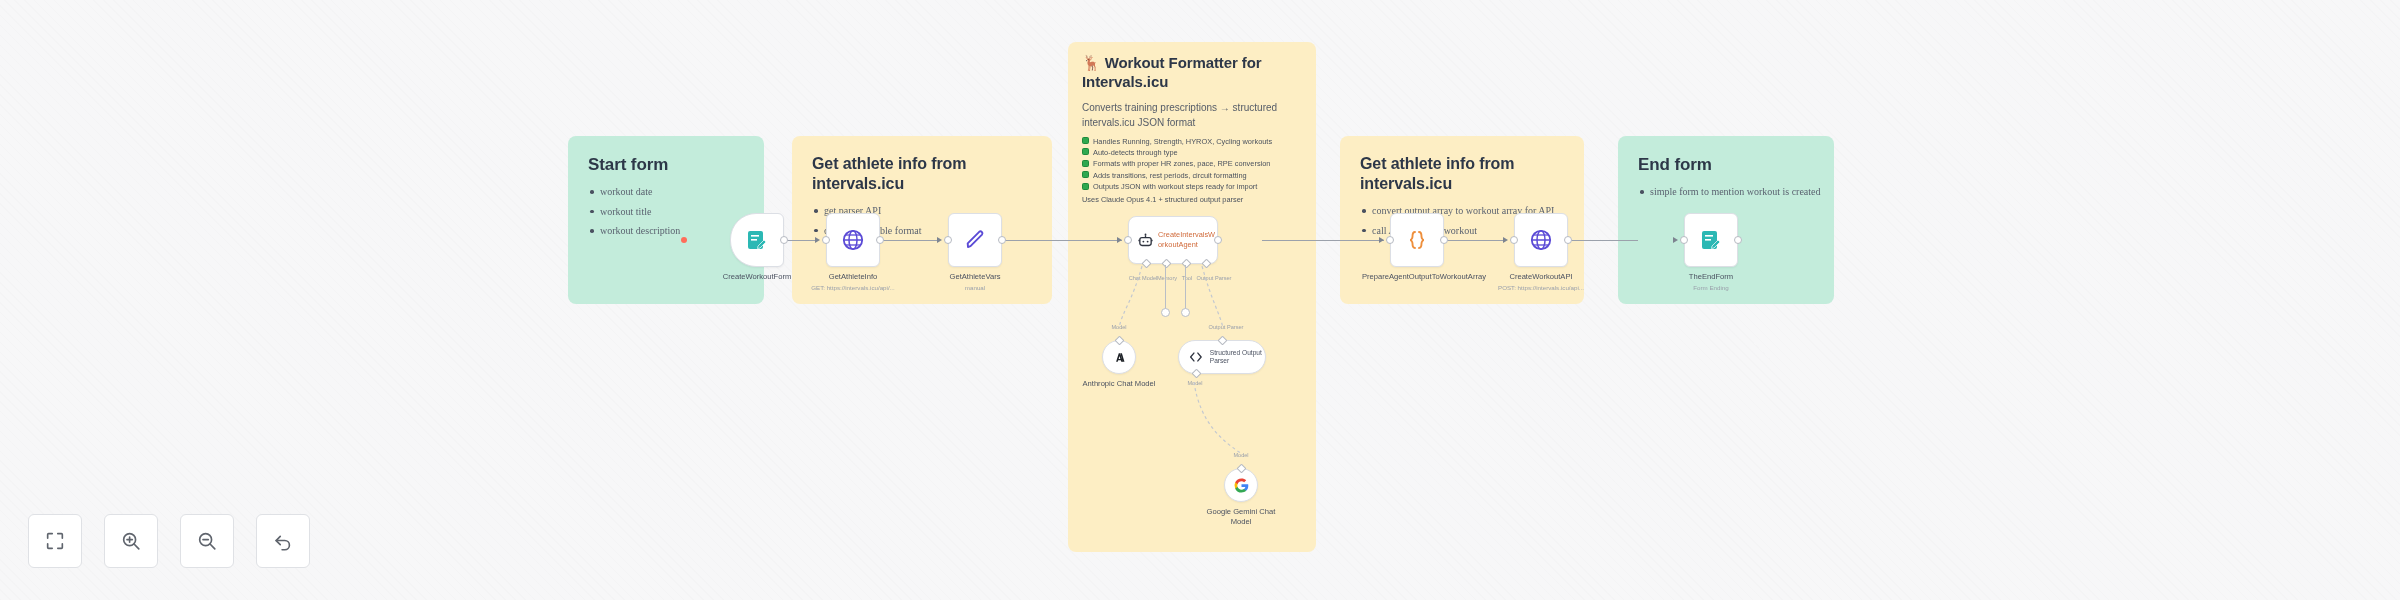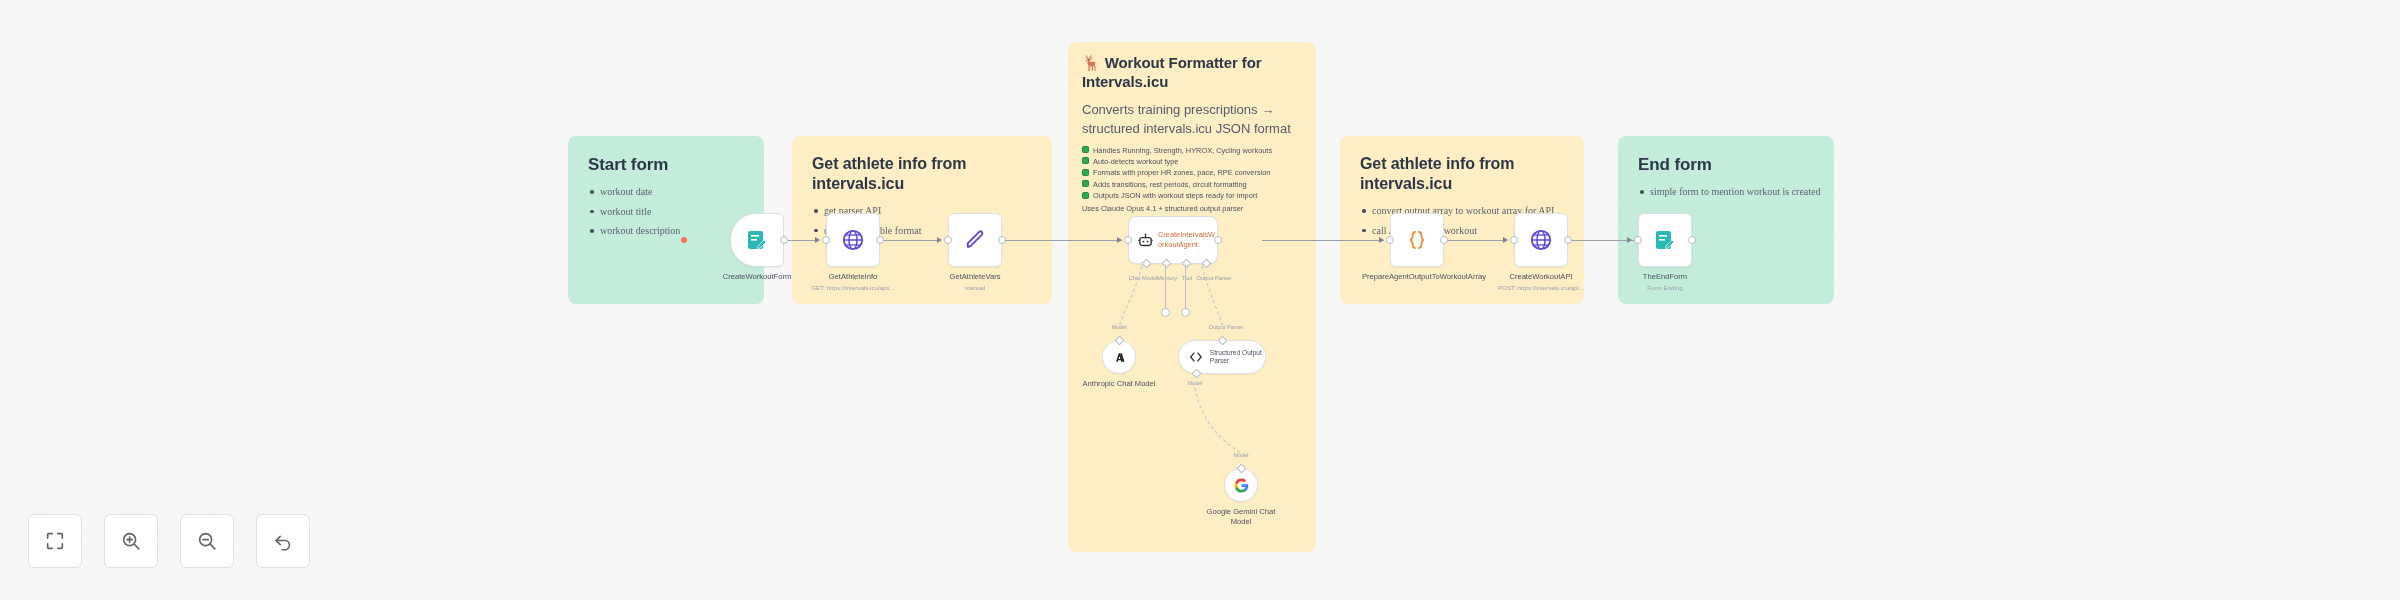"Converts training prescriptions →" .note-desc { font-size: 13px -> 10px }
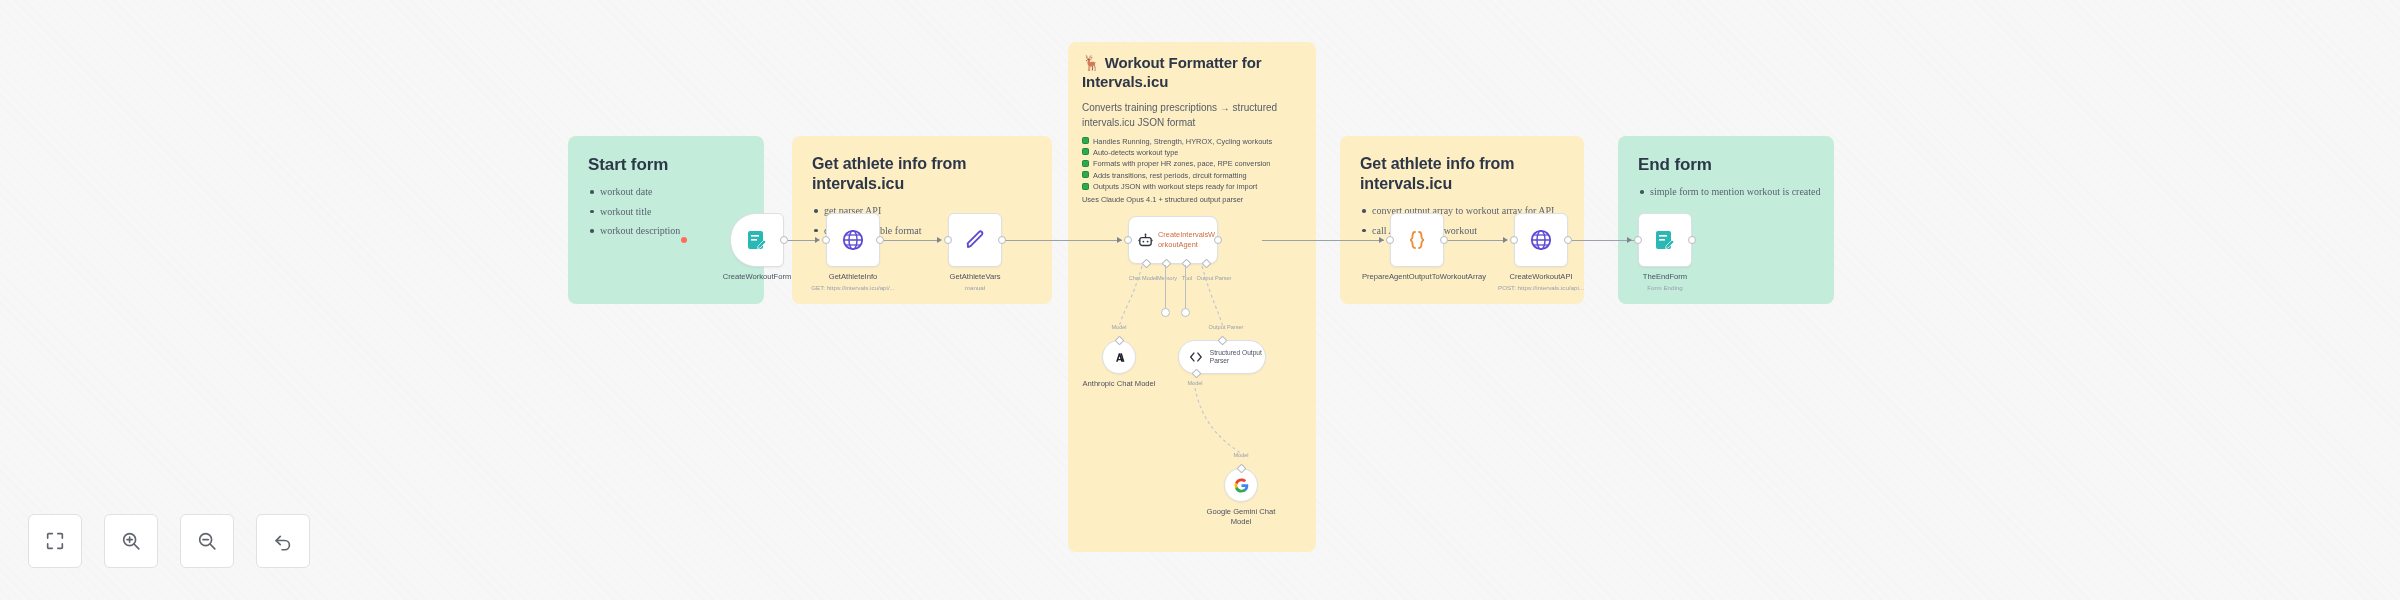"Auto-detects workout type" span { text: workout -> through }
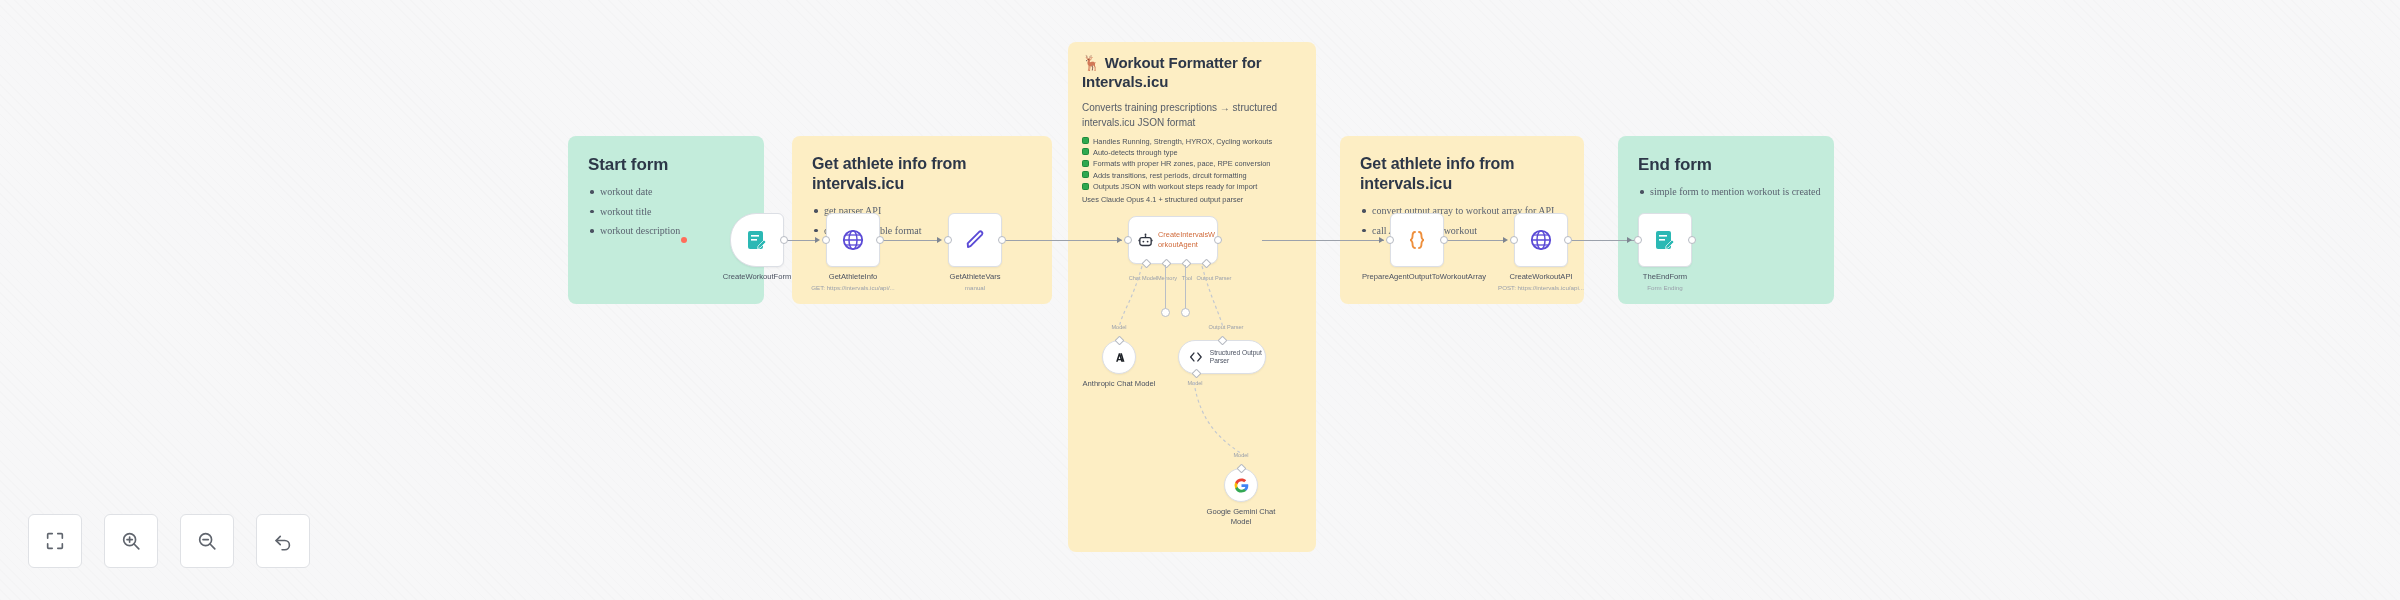"TheEndForm" div.node { left: 1638px -> 1684px }
